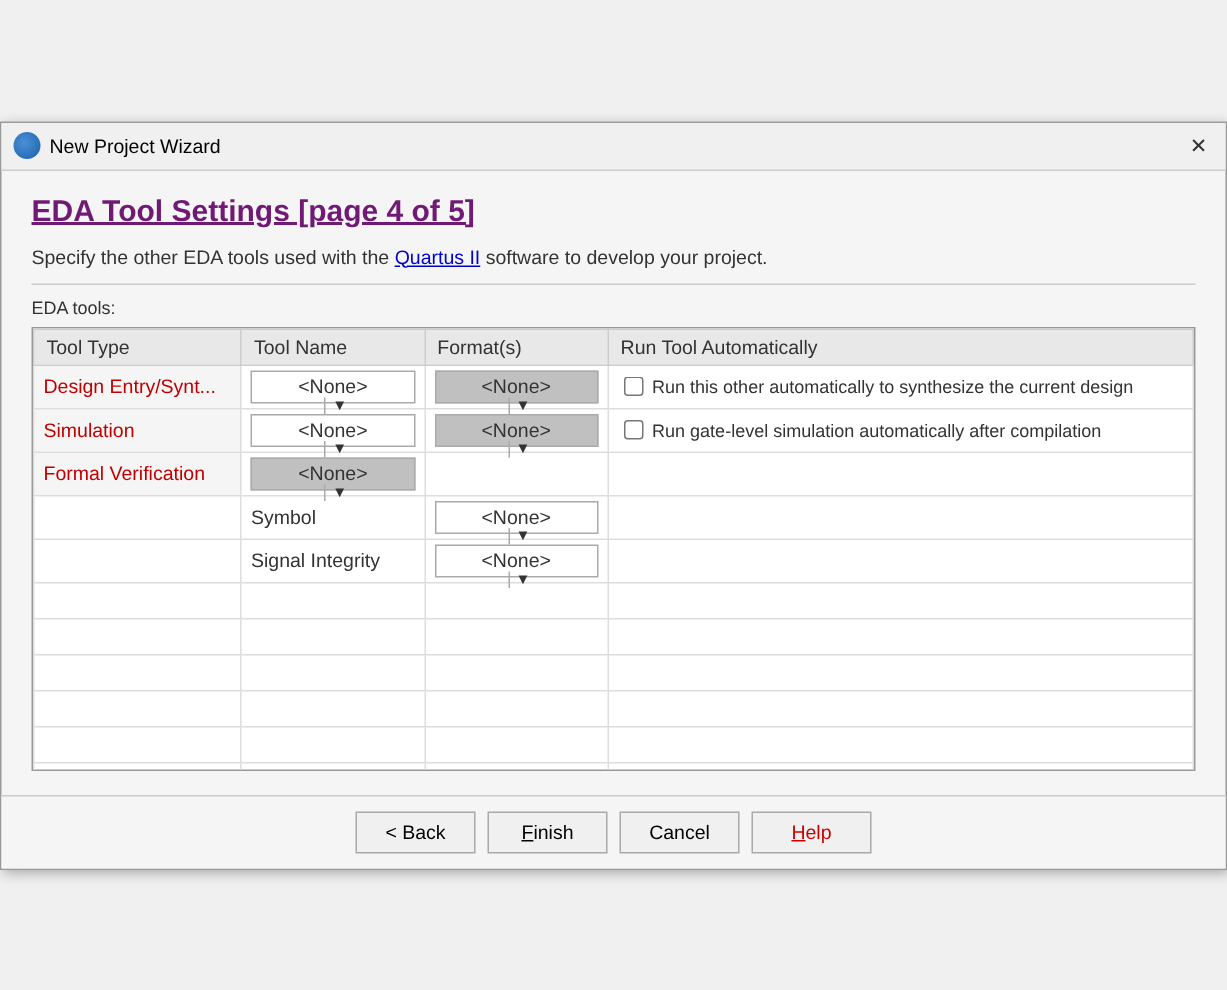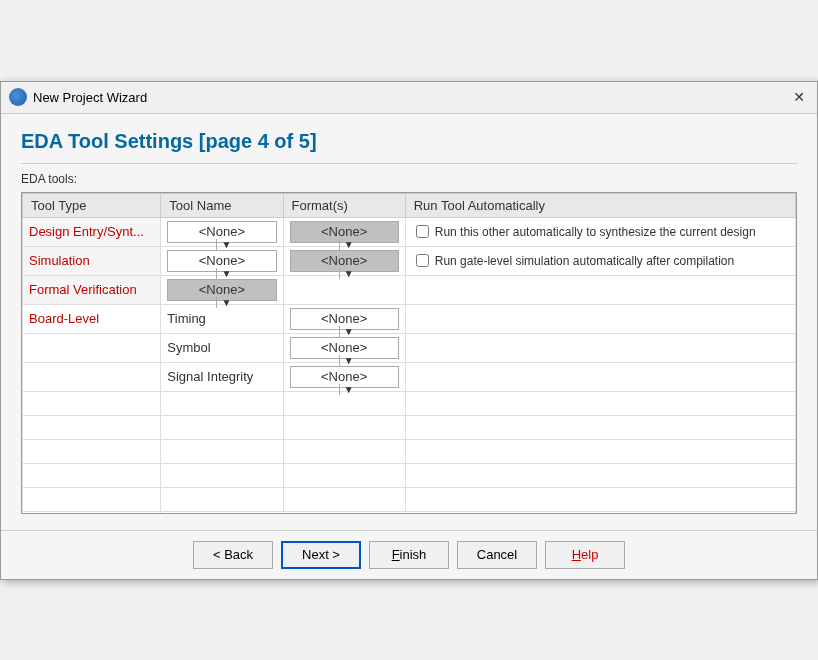"EDA Tool Settings [page 4" .page-title { color: #0369a1 -> #701a75; text-decoration: none -> underline }
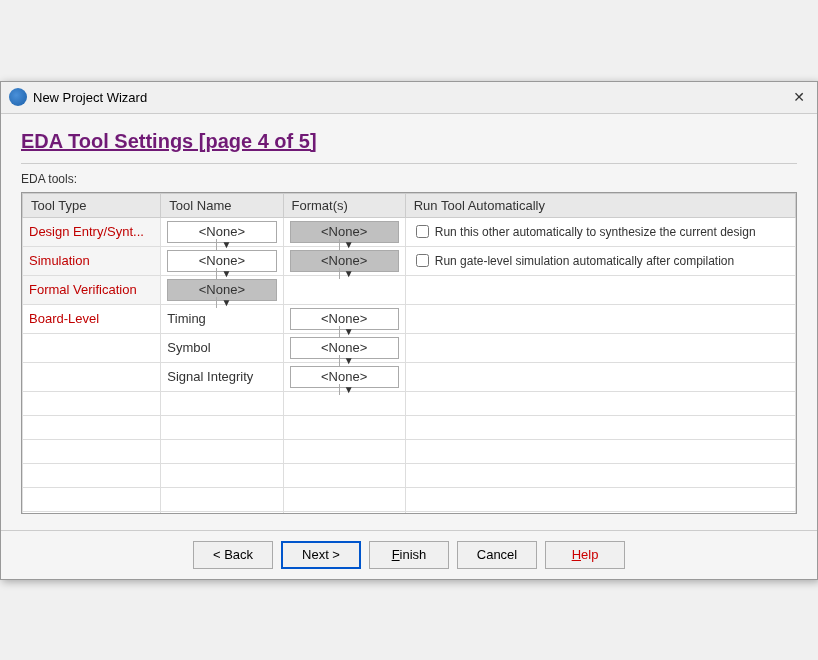"Specify the other EDA tools" div.description { html: none -> <div> <span>Specify the other EDA tools used with the </span><span>Quartus II</span><span> software to develop your project.</span> </div> }
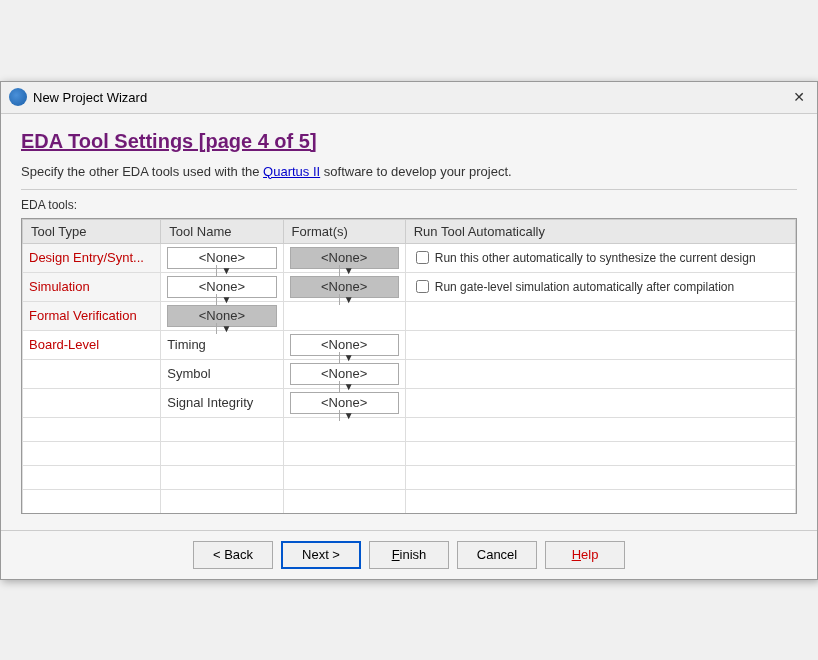"Board-Level" tr { html: <tr> <td> <span>Board-Level</span> </td> <td> <span>Timing</span> </td> <td> <div> <span>&lt;None&gt;</span> <span>▼</span> </div> </td> <td></td> </tr> -> none }
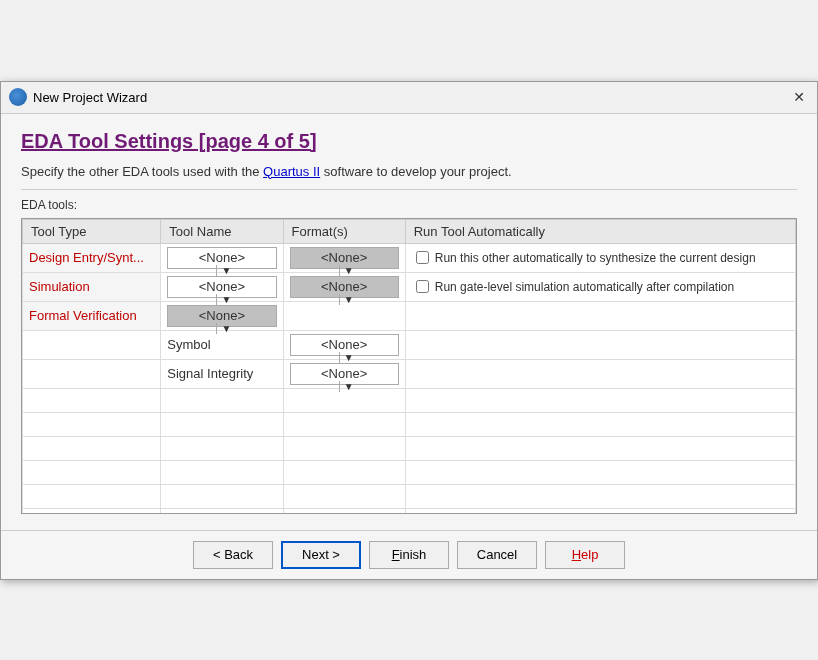"Next >" button.btn { html: <button>Next &gt;</button> -> none }
